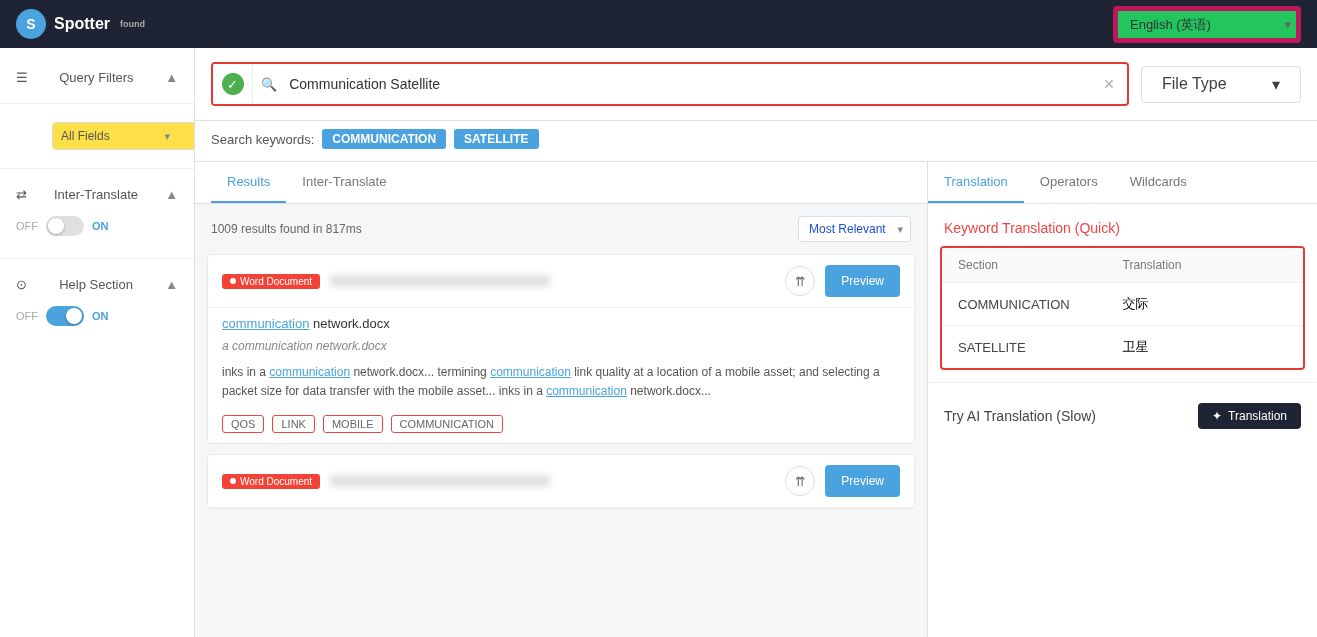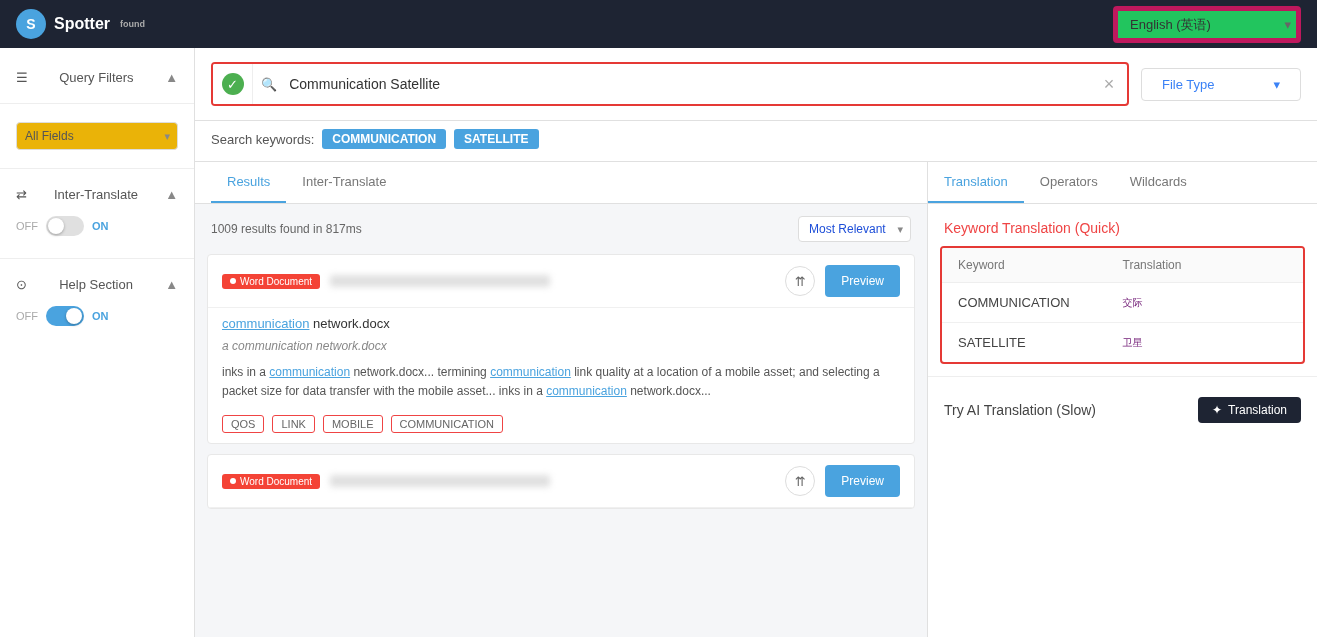"File Type" .file-type-btn { color: #3b82f6 -> #404040; font-size: 13px -> 16px }
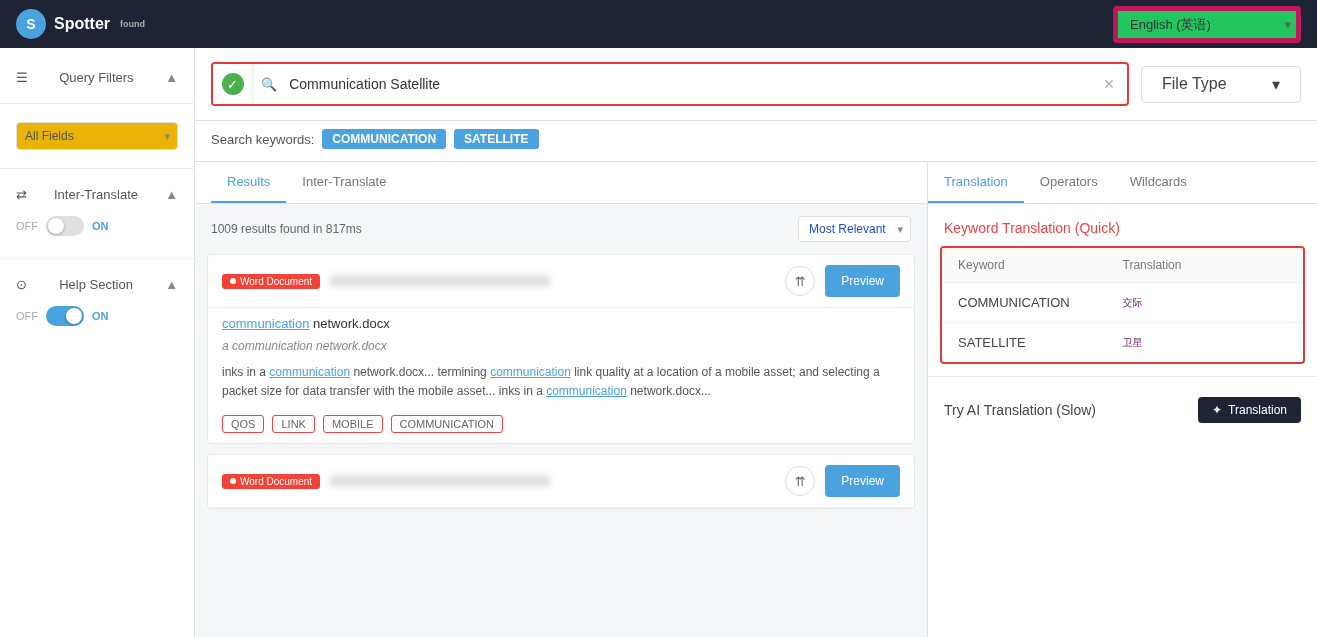"All Fields" .field-select { background: #eab308 -> #fde047; margin-left: none -> 36px }
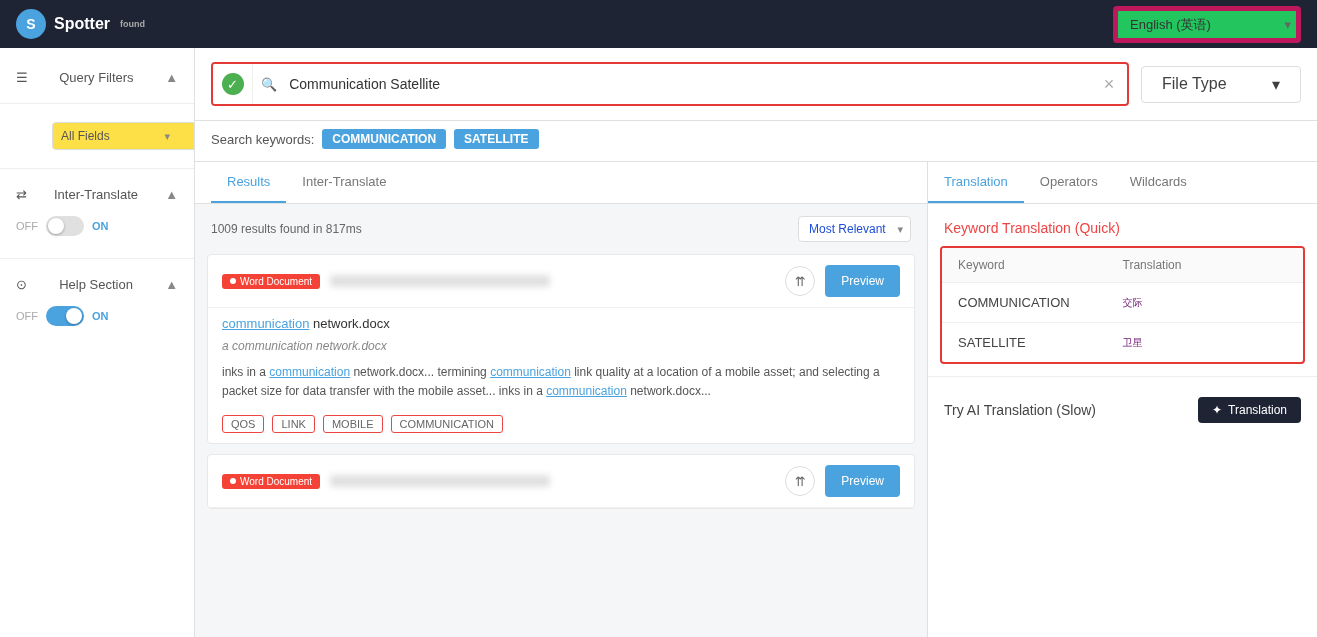"Keyword" span.trans-col { text: Keyword -> Section }
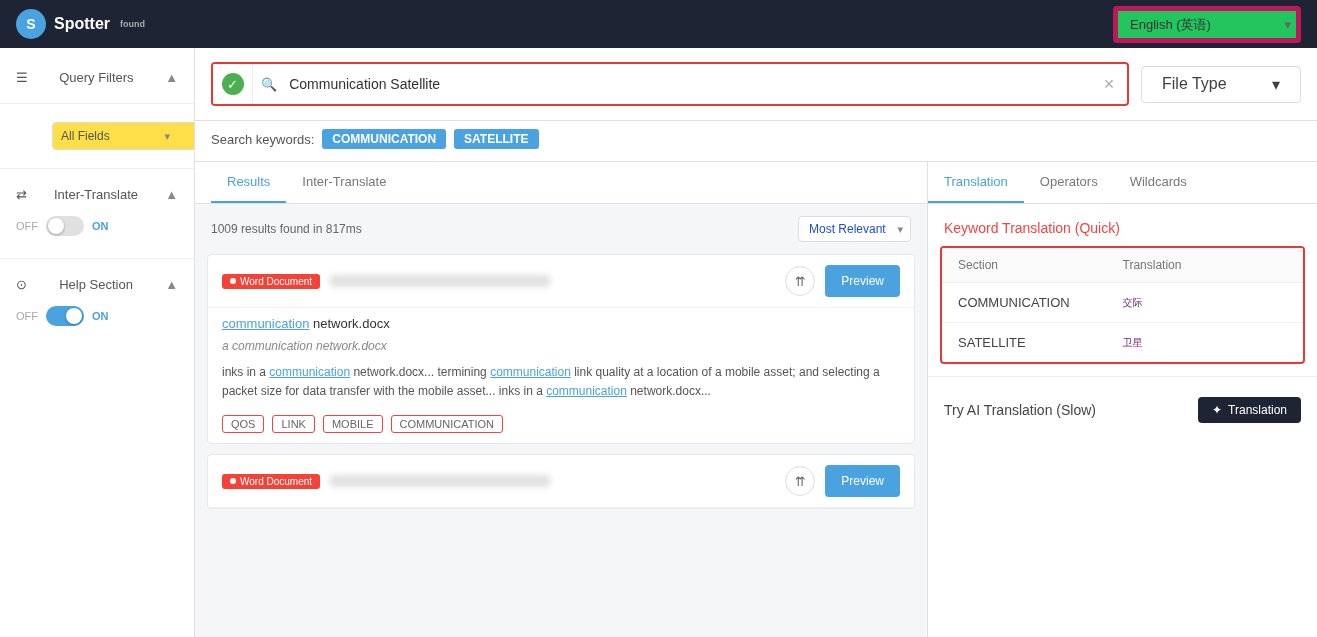"交际" .trans-value { color: #701a75 -> #000000; font-size: 10px -> 13px }
